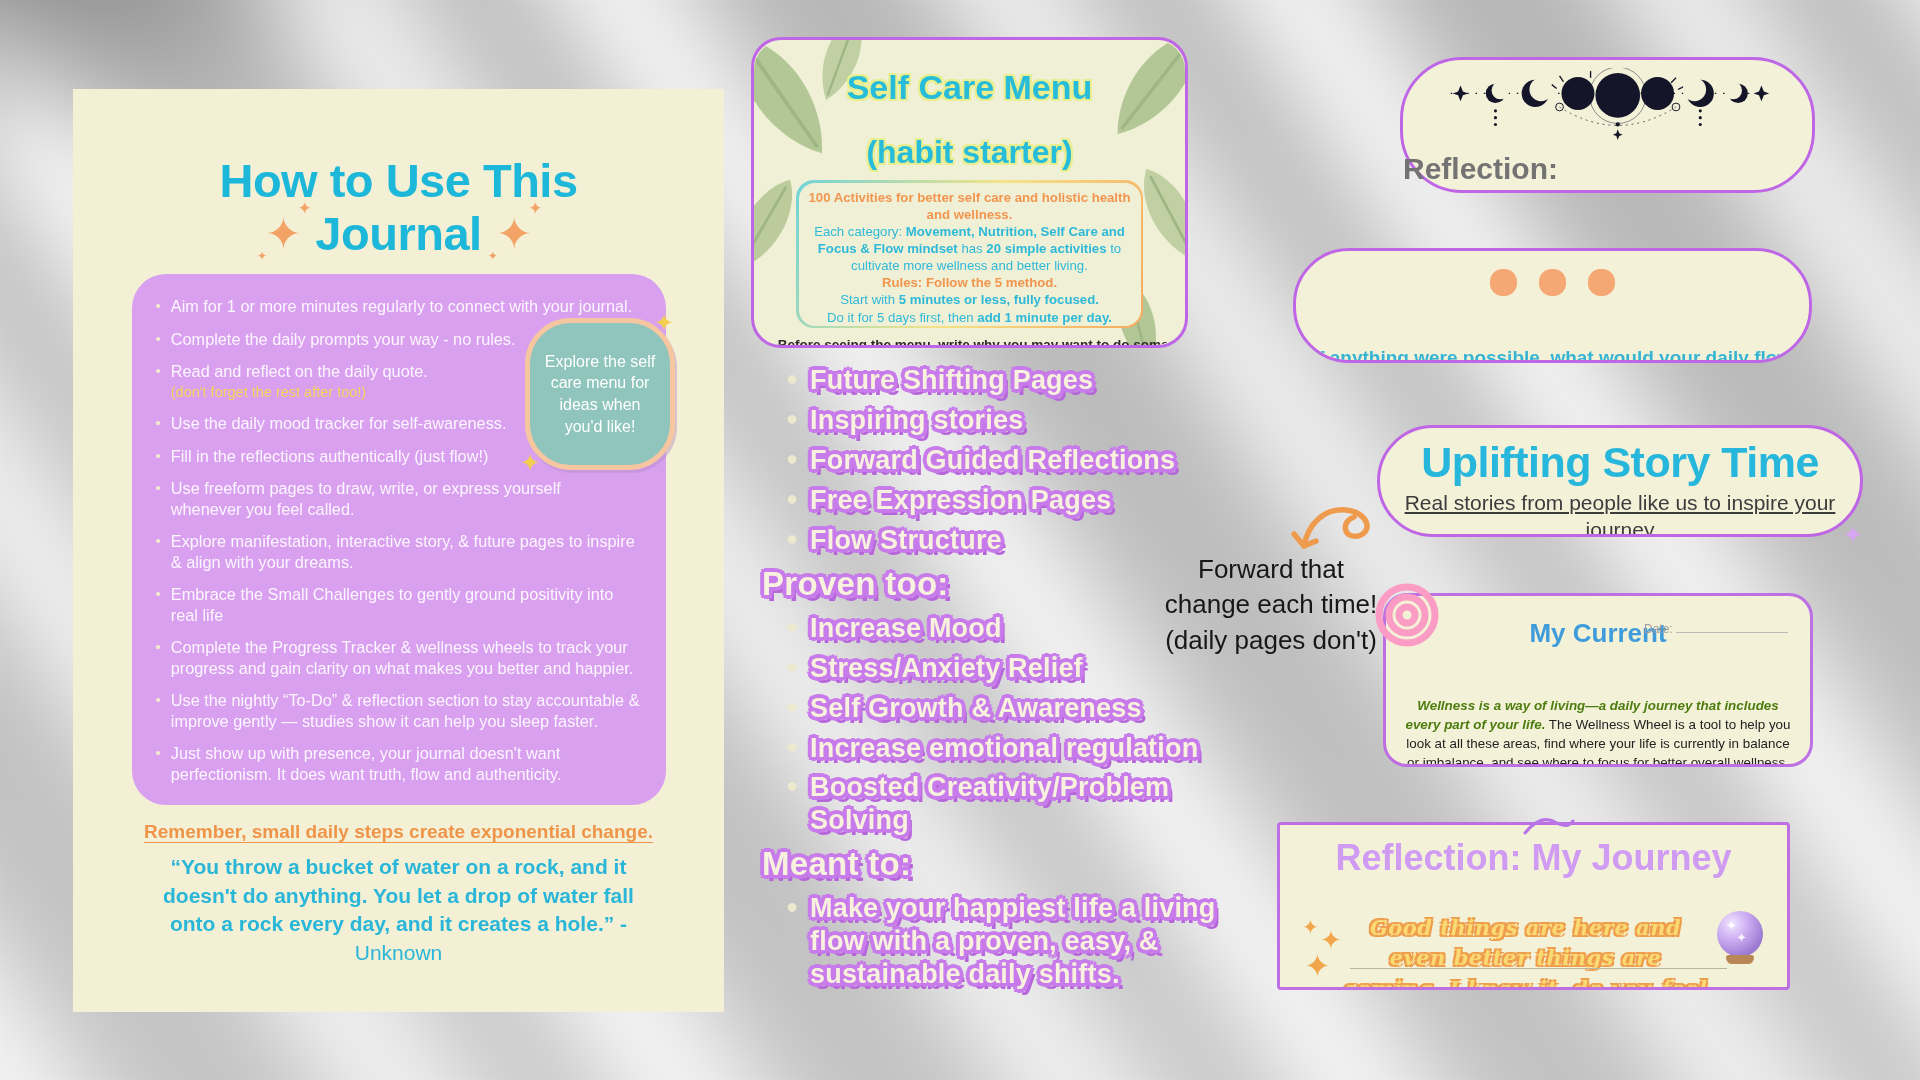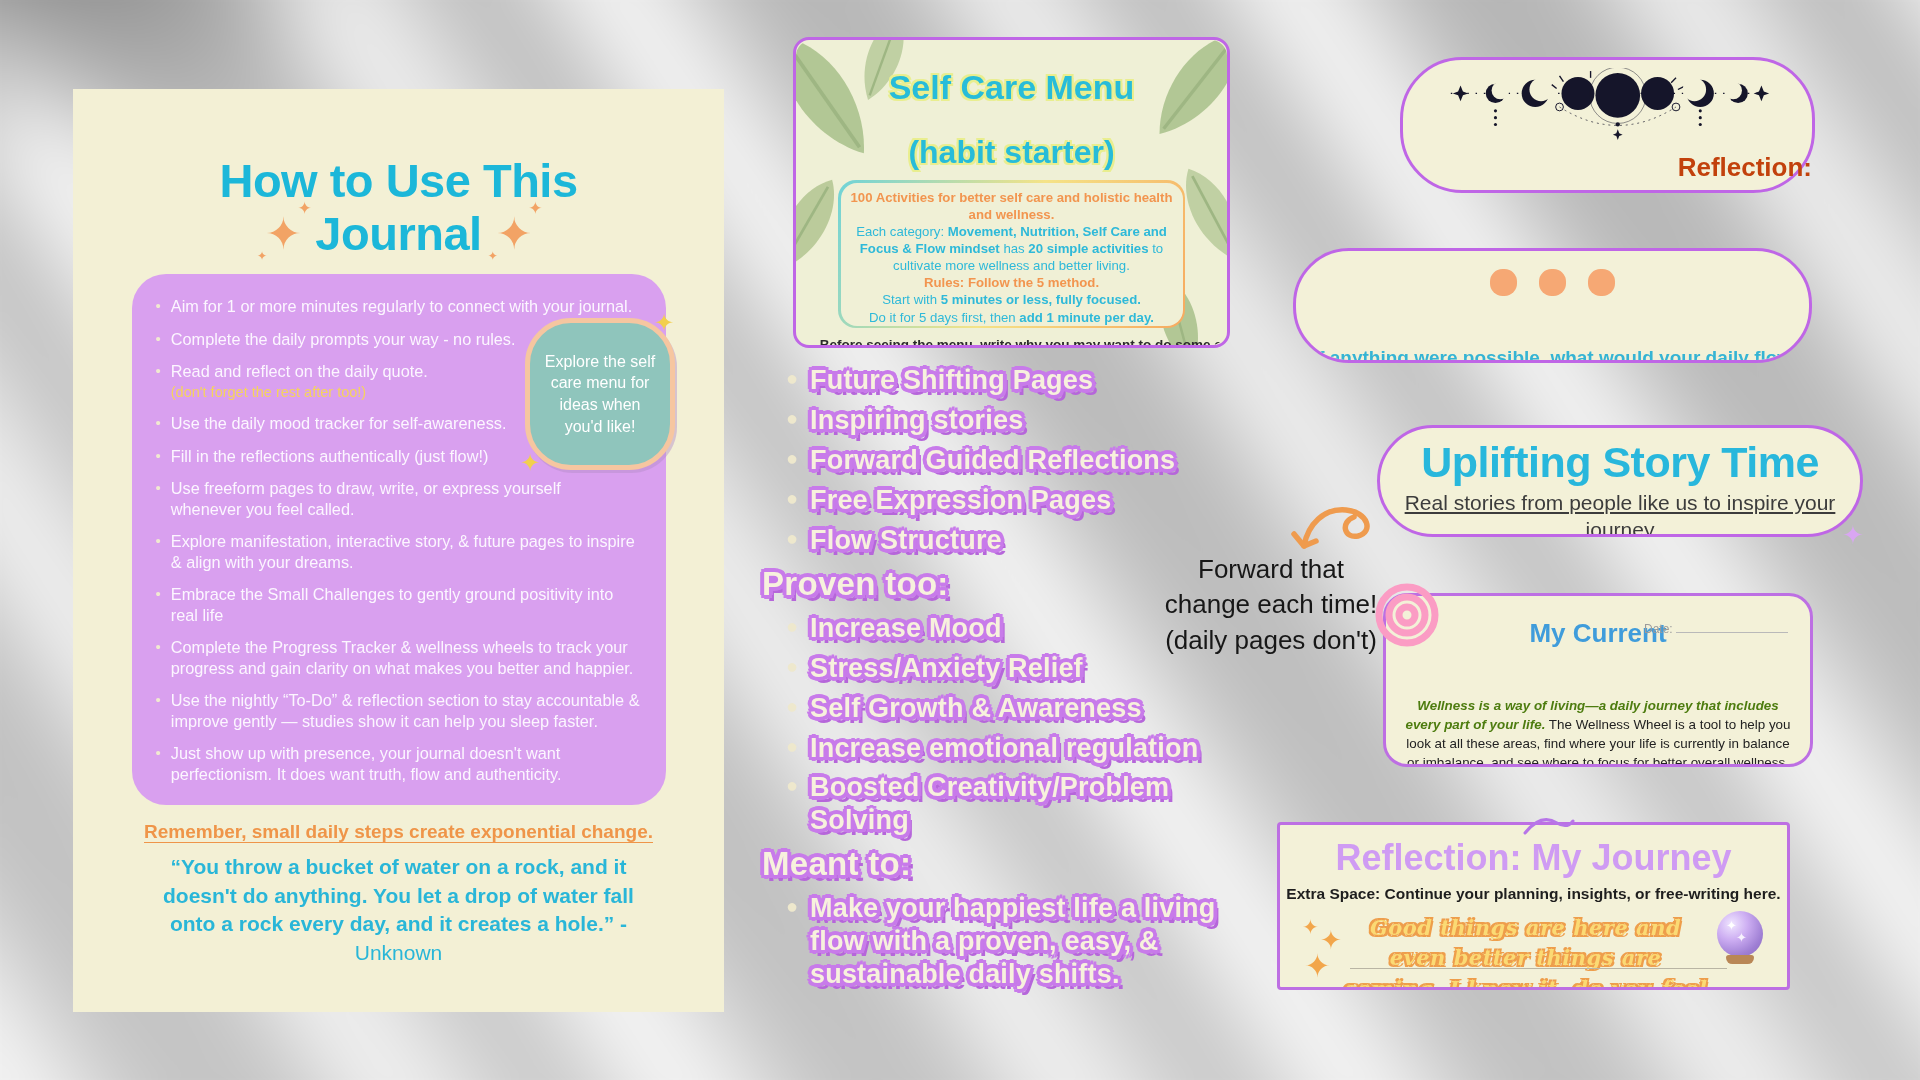"Self Care Menu" .selfcare { border-radius: 16px -> 30px; left: 793px -> 751px }
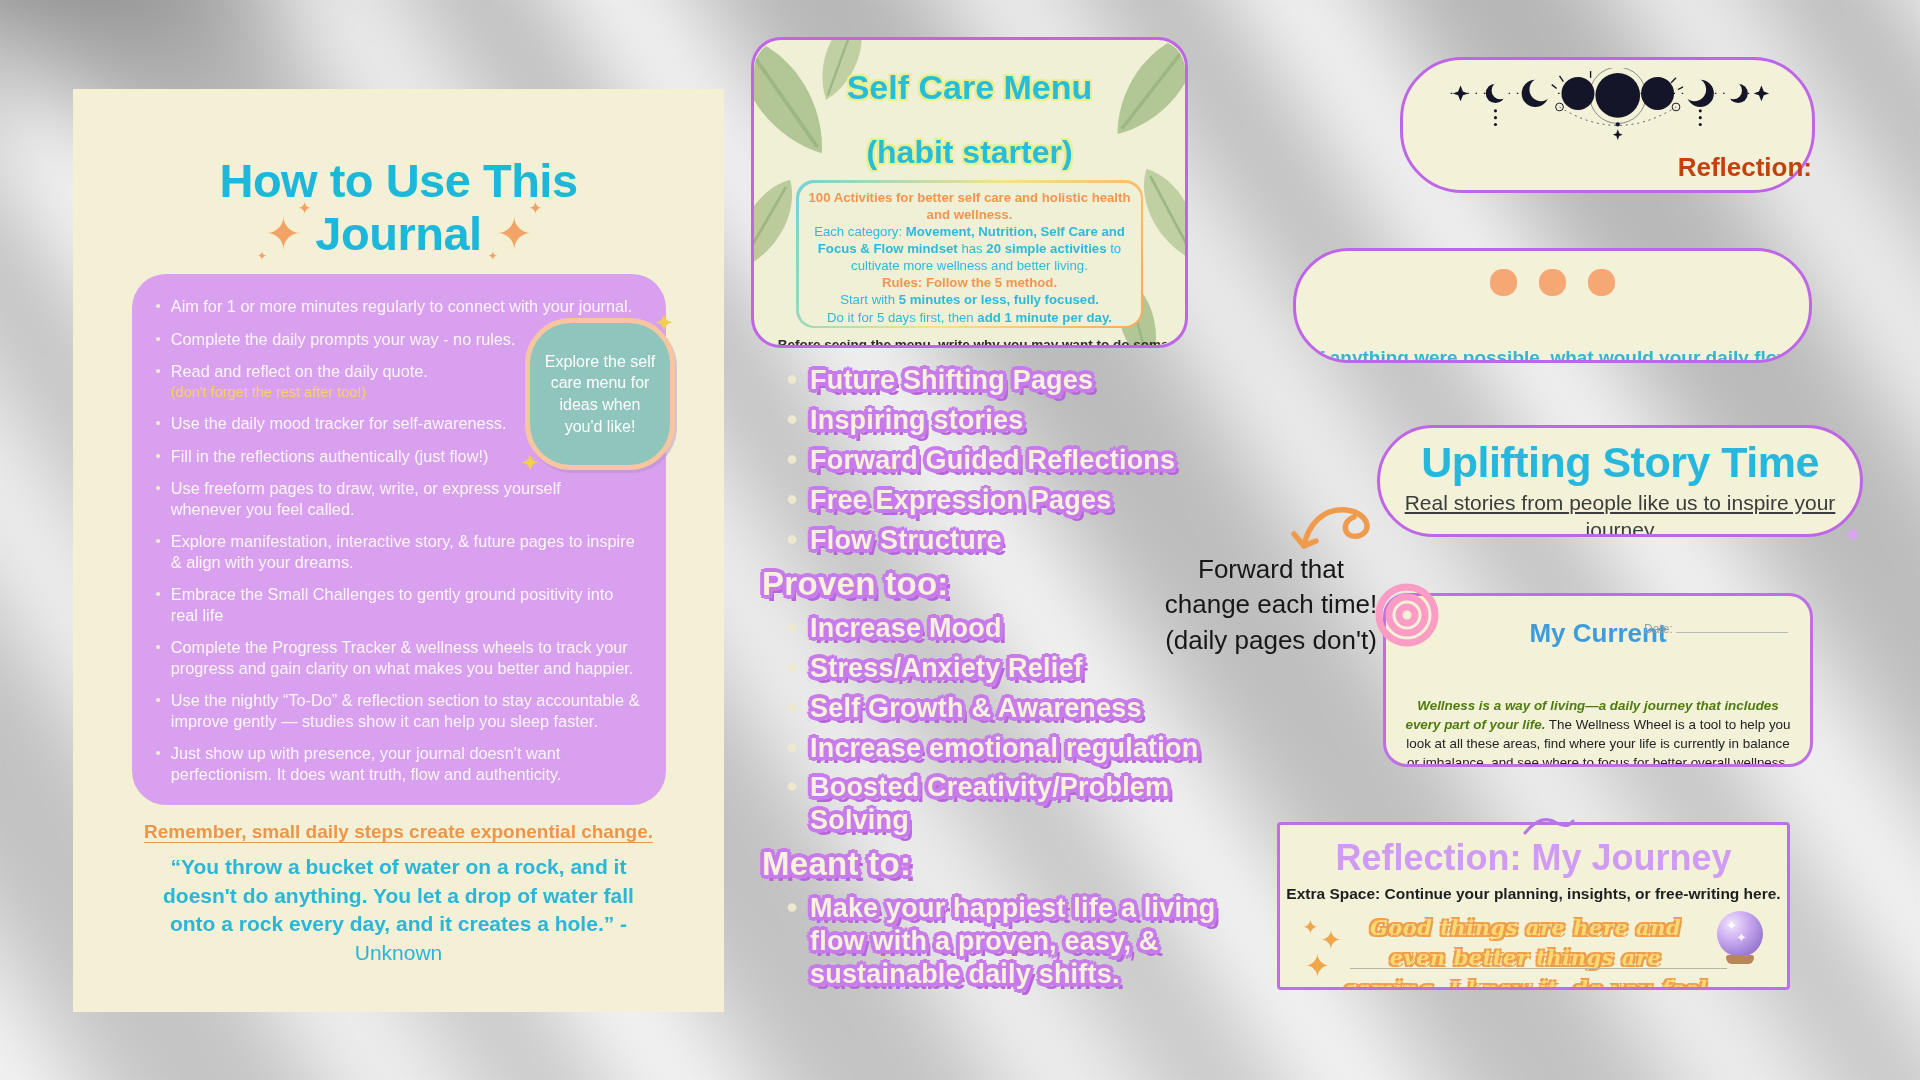"Reflection:" .refl-title { color: #c2410c -> #737373; font-size: 26px -> 30px; text-align: right -> left }
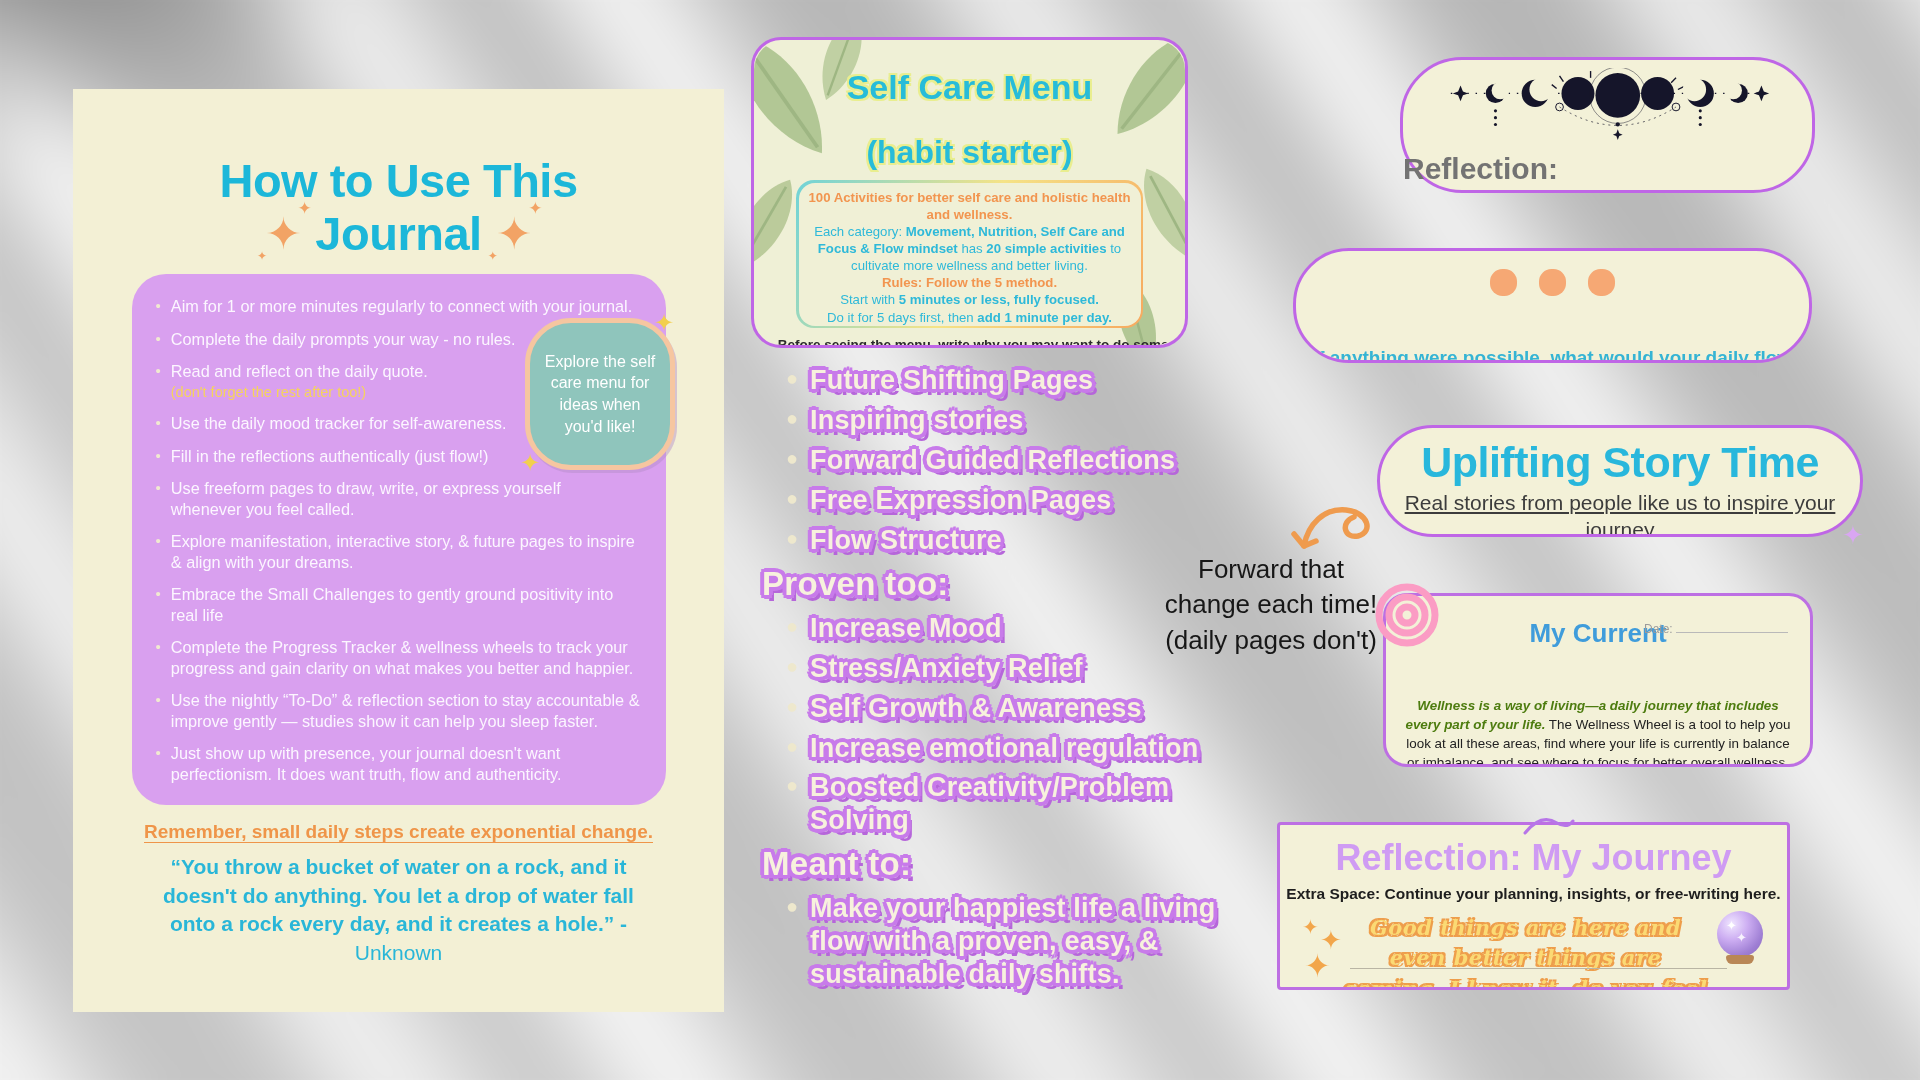"Extra Space: Continue your planning," div.jc-sub { html: <div>Extra Space: Continue your planning, insights, or free-writing here.</div> -> none }
